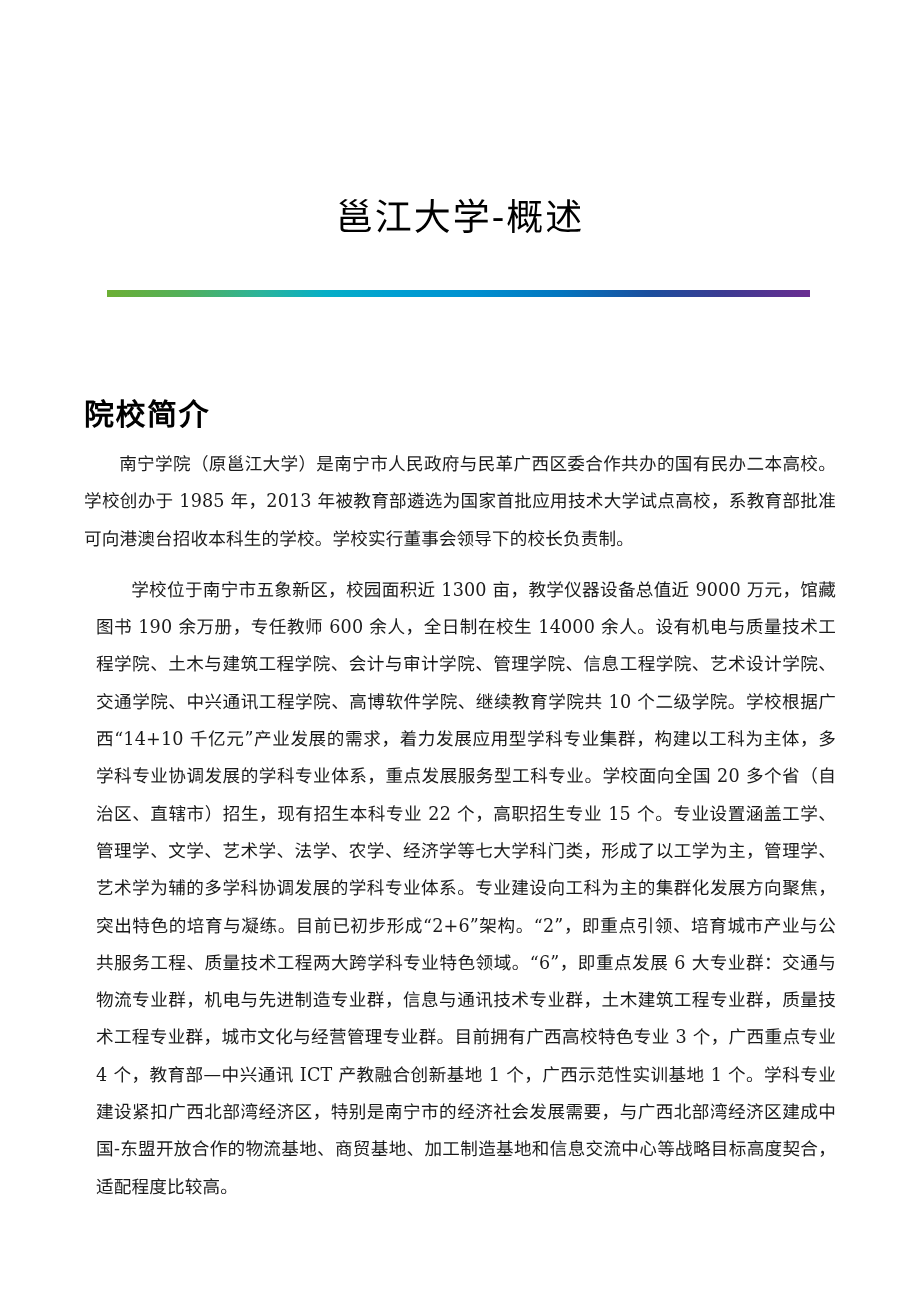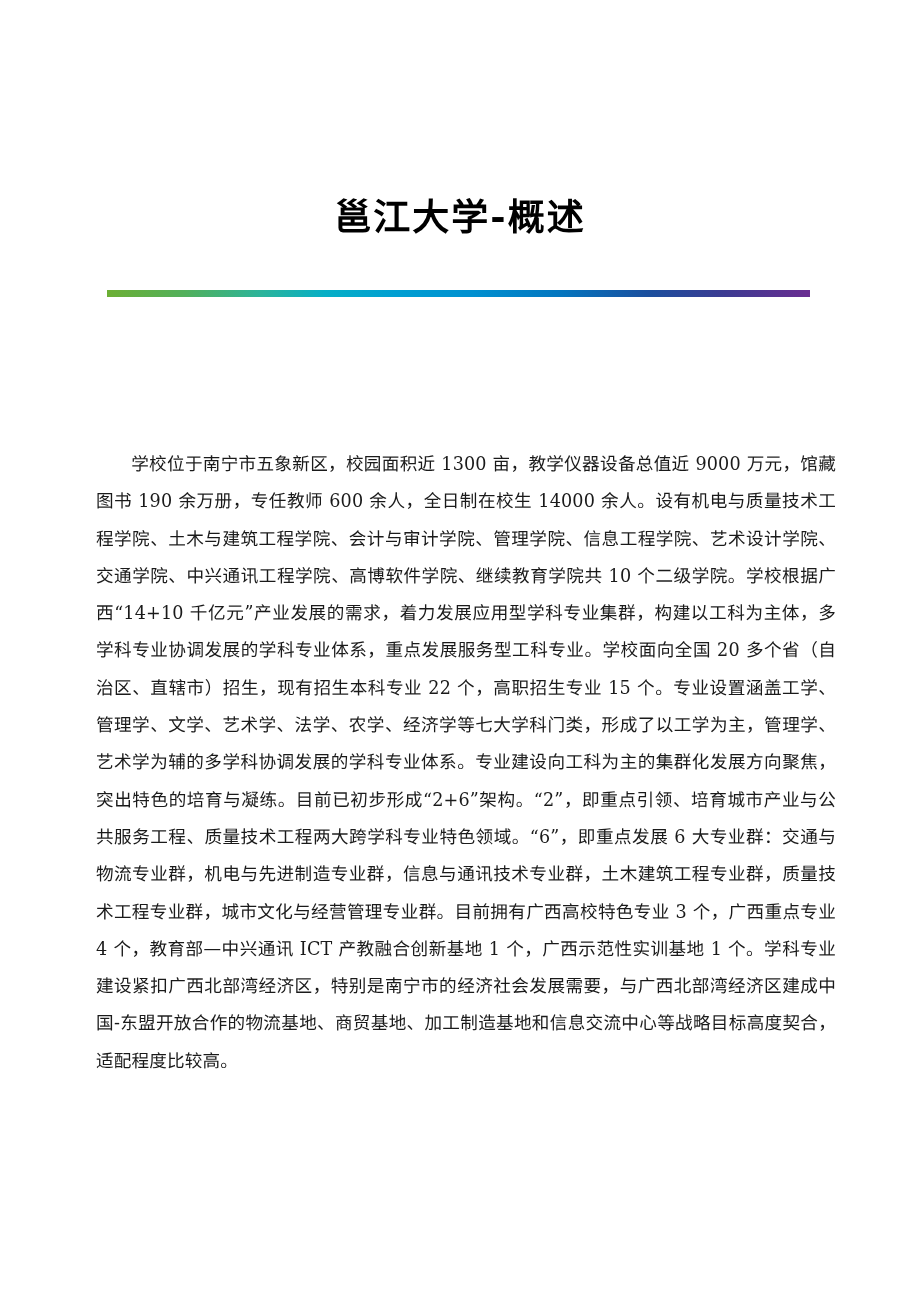"邕江大学-概述" .doc-title { font-weight: 700 -> 400 }
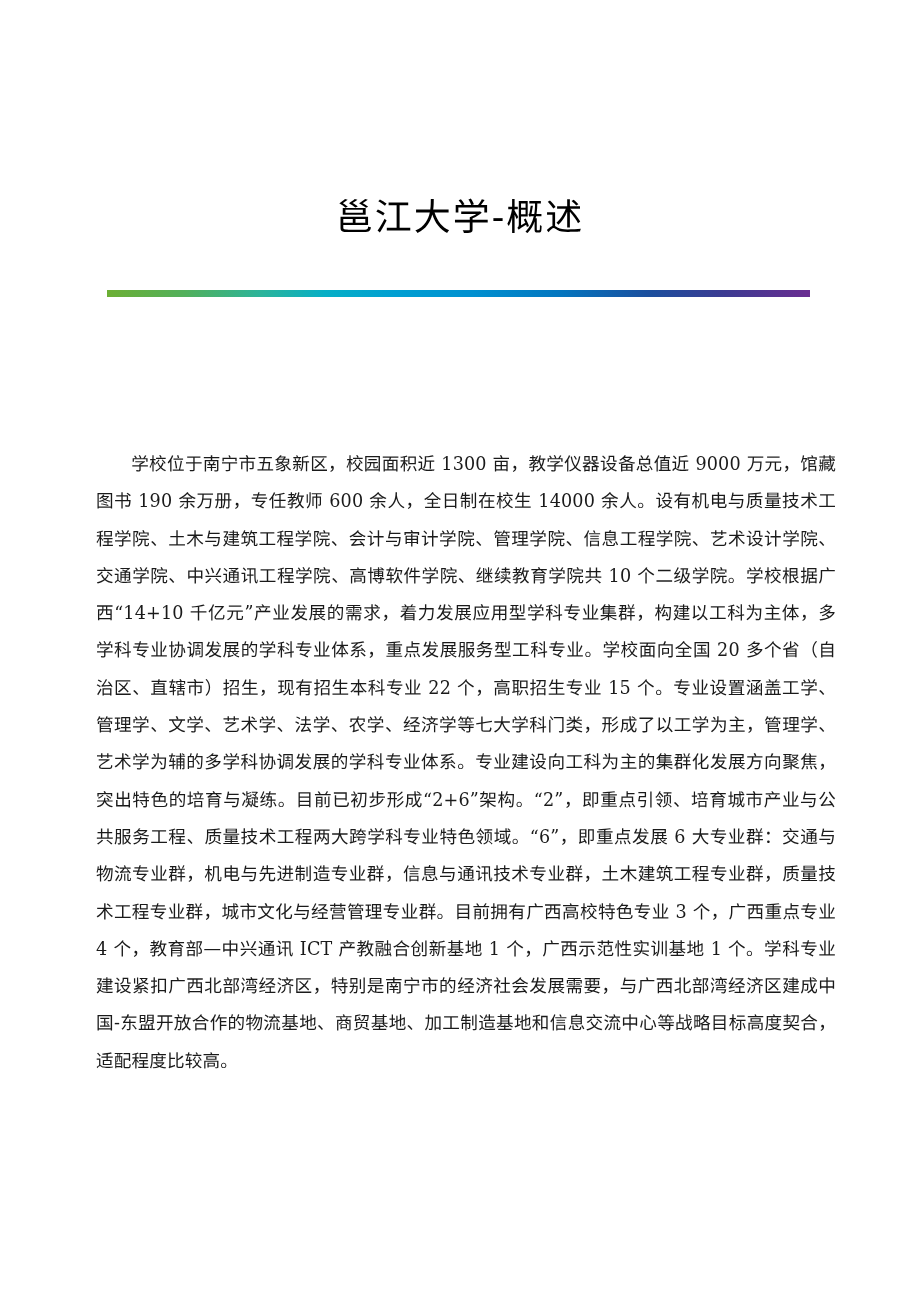"院校简介" h2.section-heading { html: none -> <h2>院校简介</h2> }
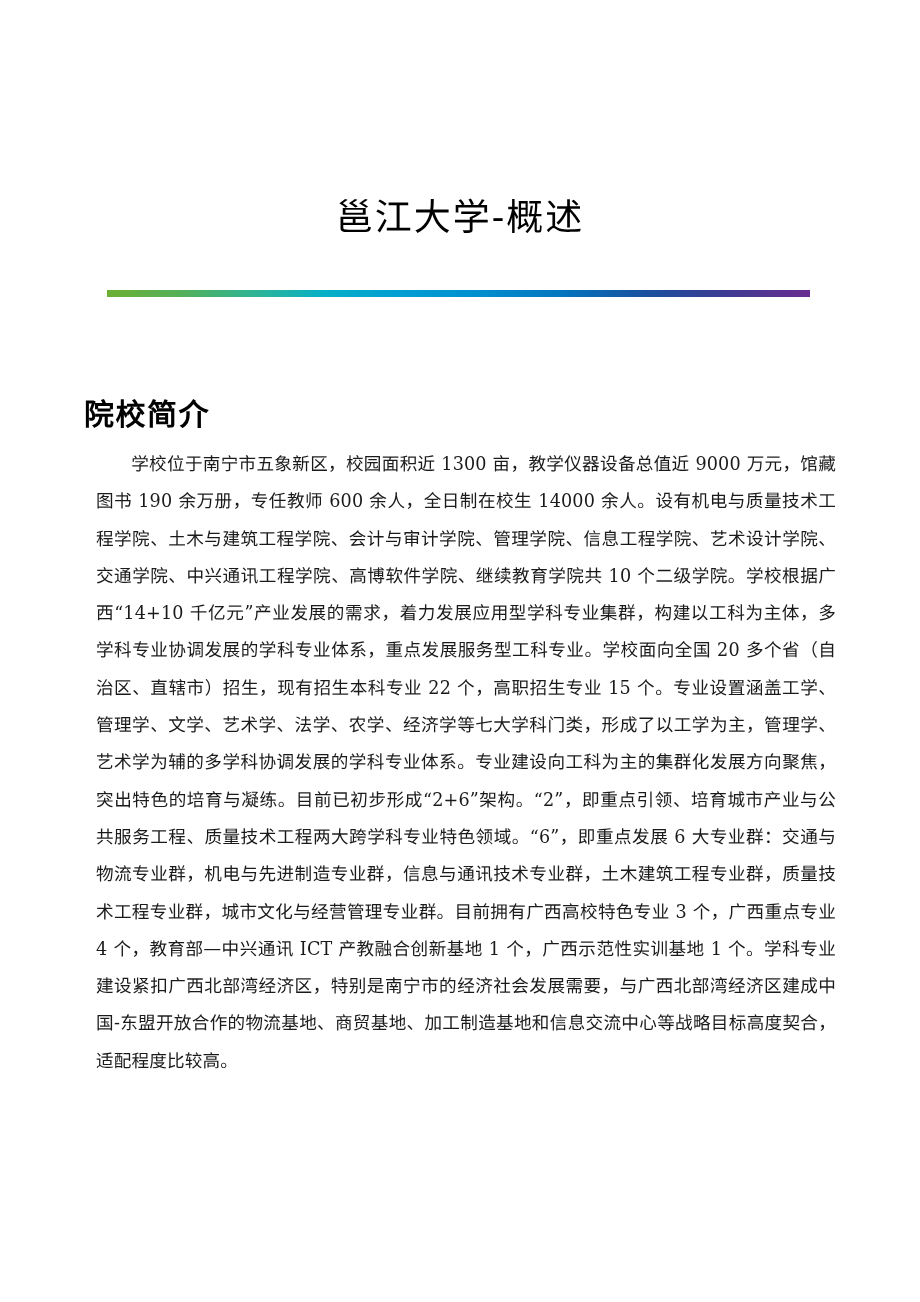"南宁学院（原邕江大学）是南宁市人民政府与民革广西区委合作共办的国有民办二本高校。" p.para { html: none -> <p>南宁学院（原邕江大学）是南宁市人民政府与民革广西区委合作共办的国有民办二本高校。学校创办于 1985 年，2013 年被教育部遴选为国家首批应用技术大学试点高校，系教育部批准可向港澳台招收本科生的学校。学校实行董事会领导下的校长负责制。</p> }
